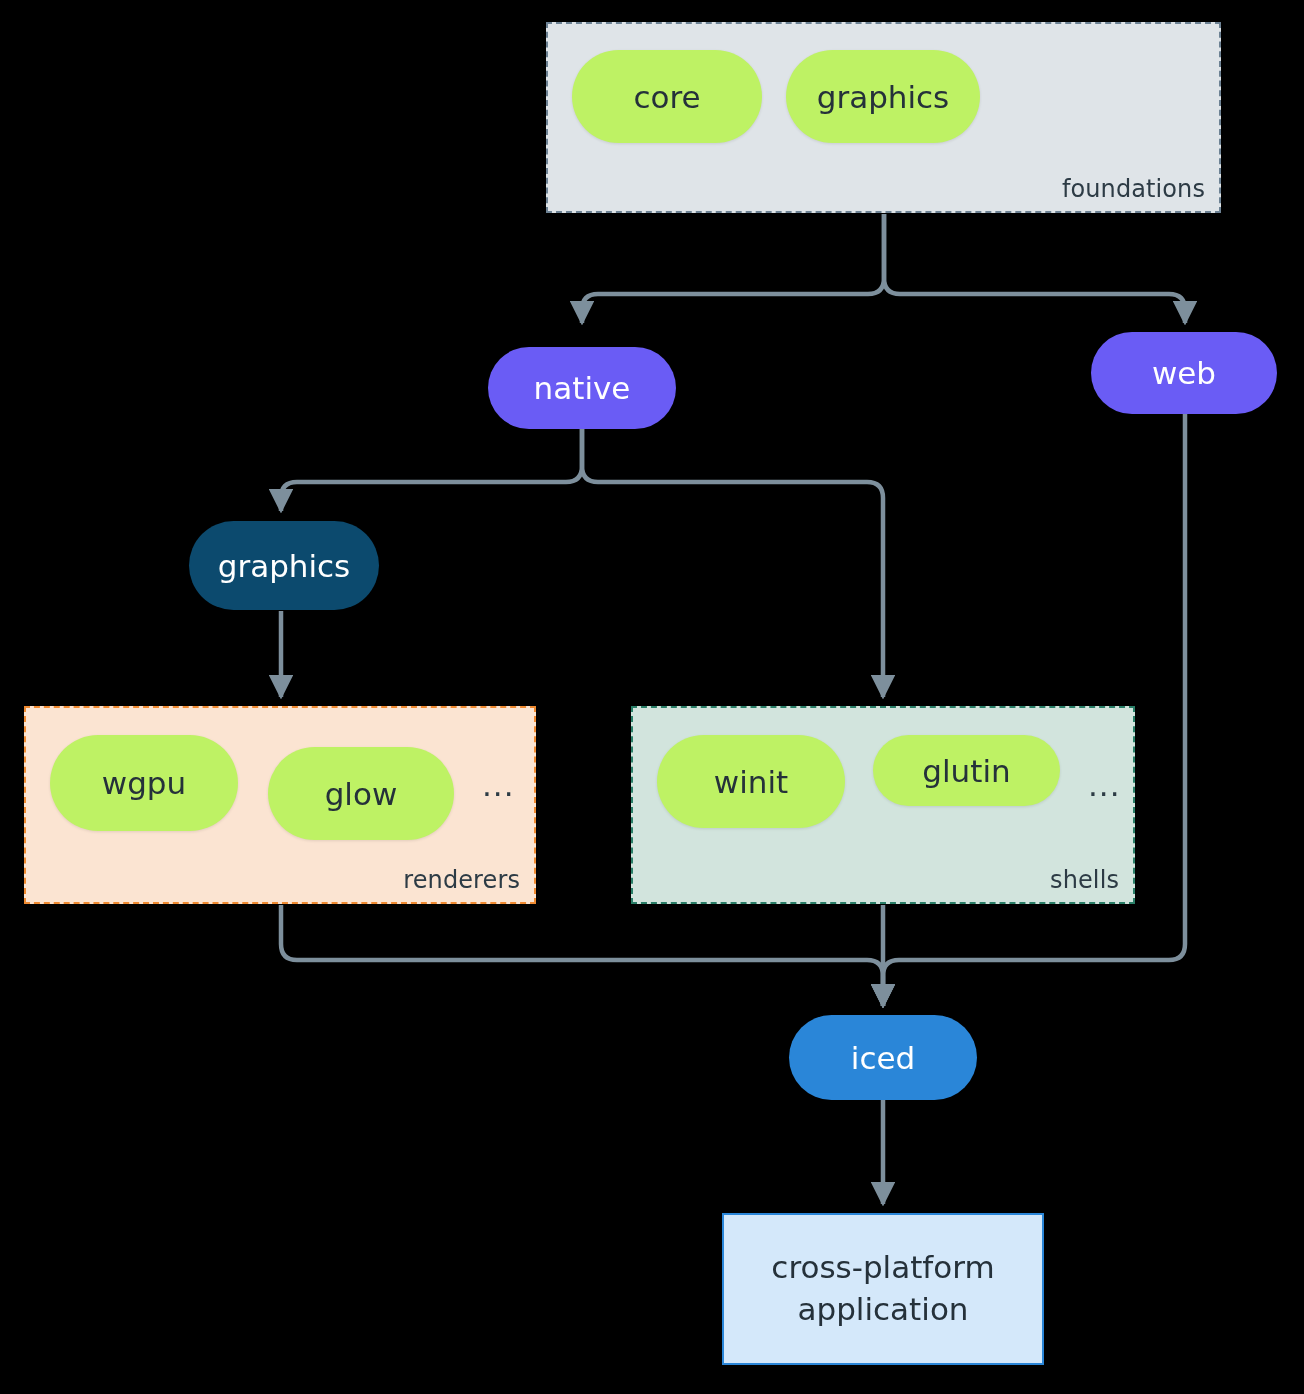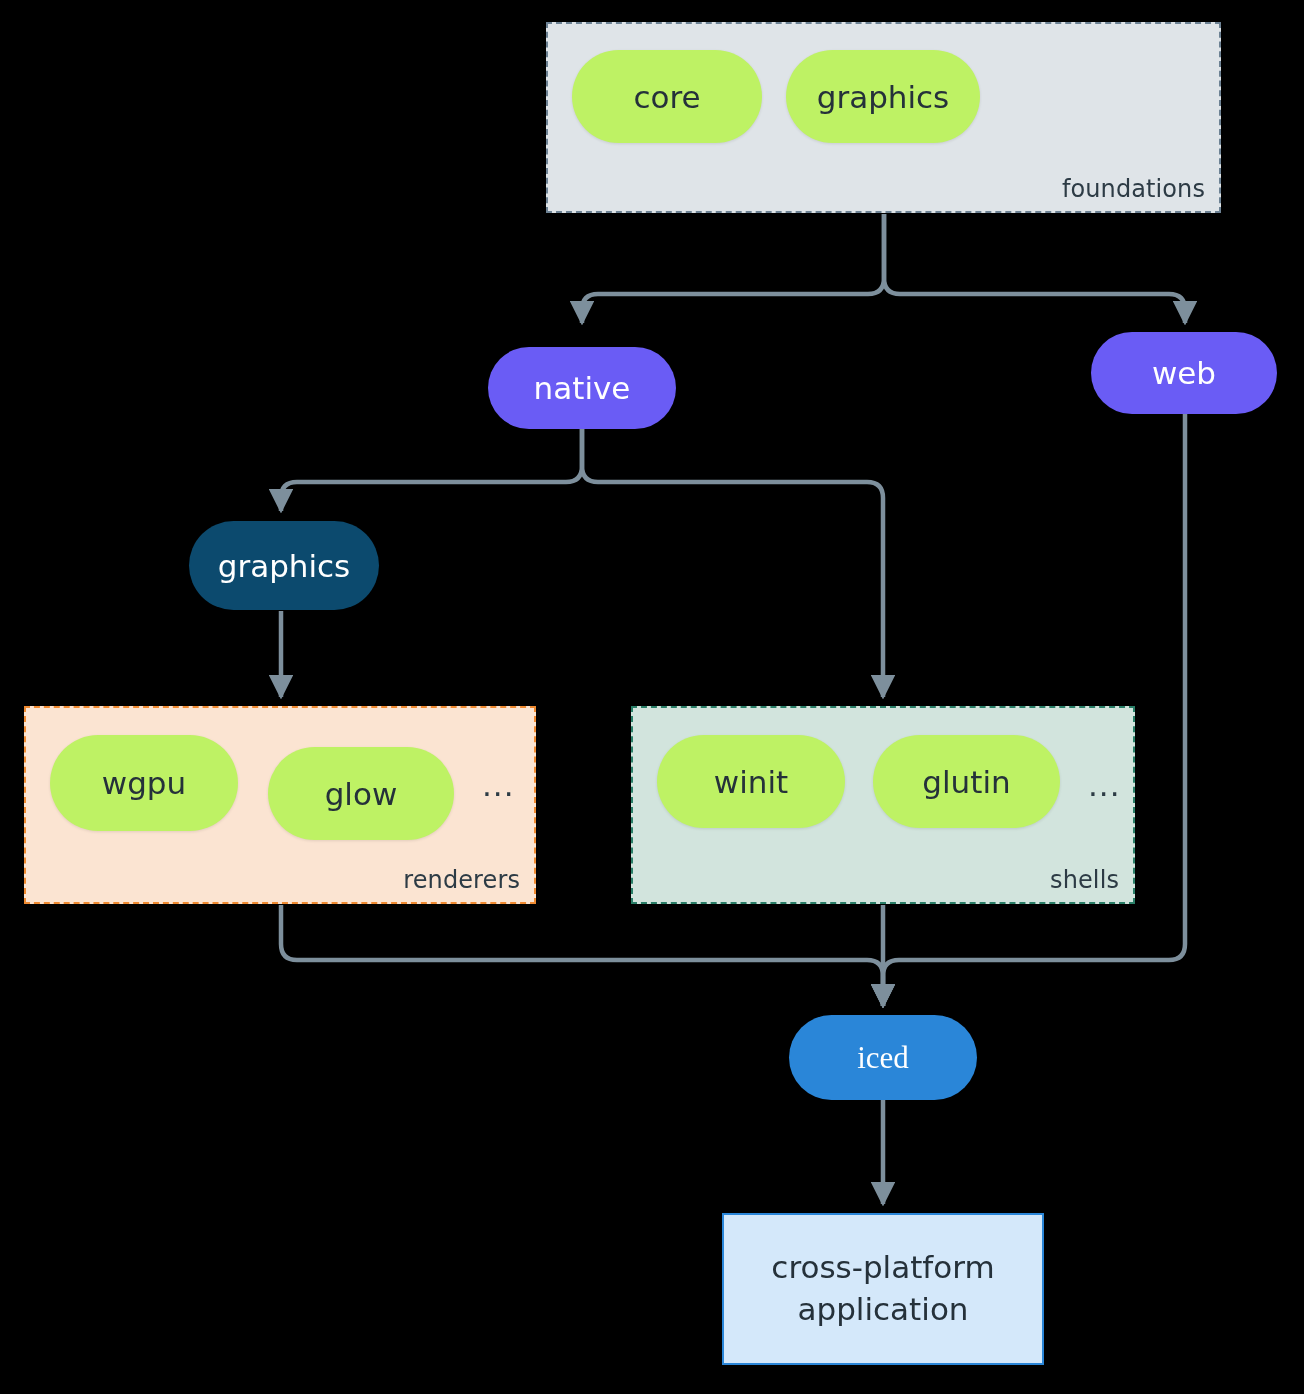"glutin" div.leaf { height: 93px -> 71px }
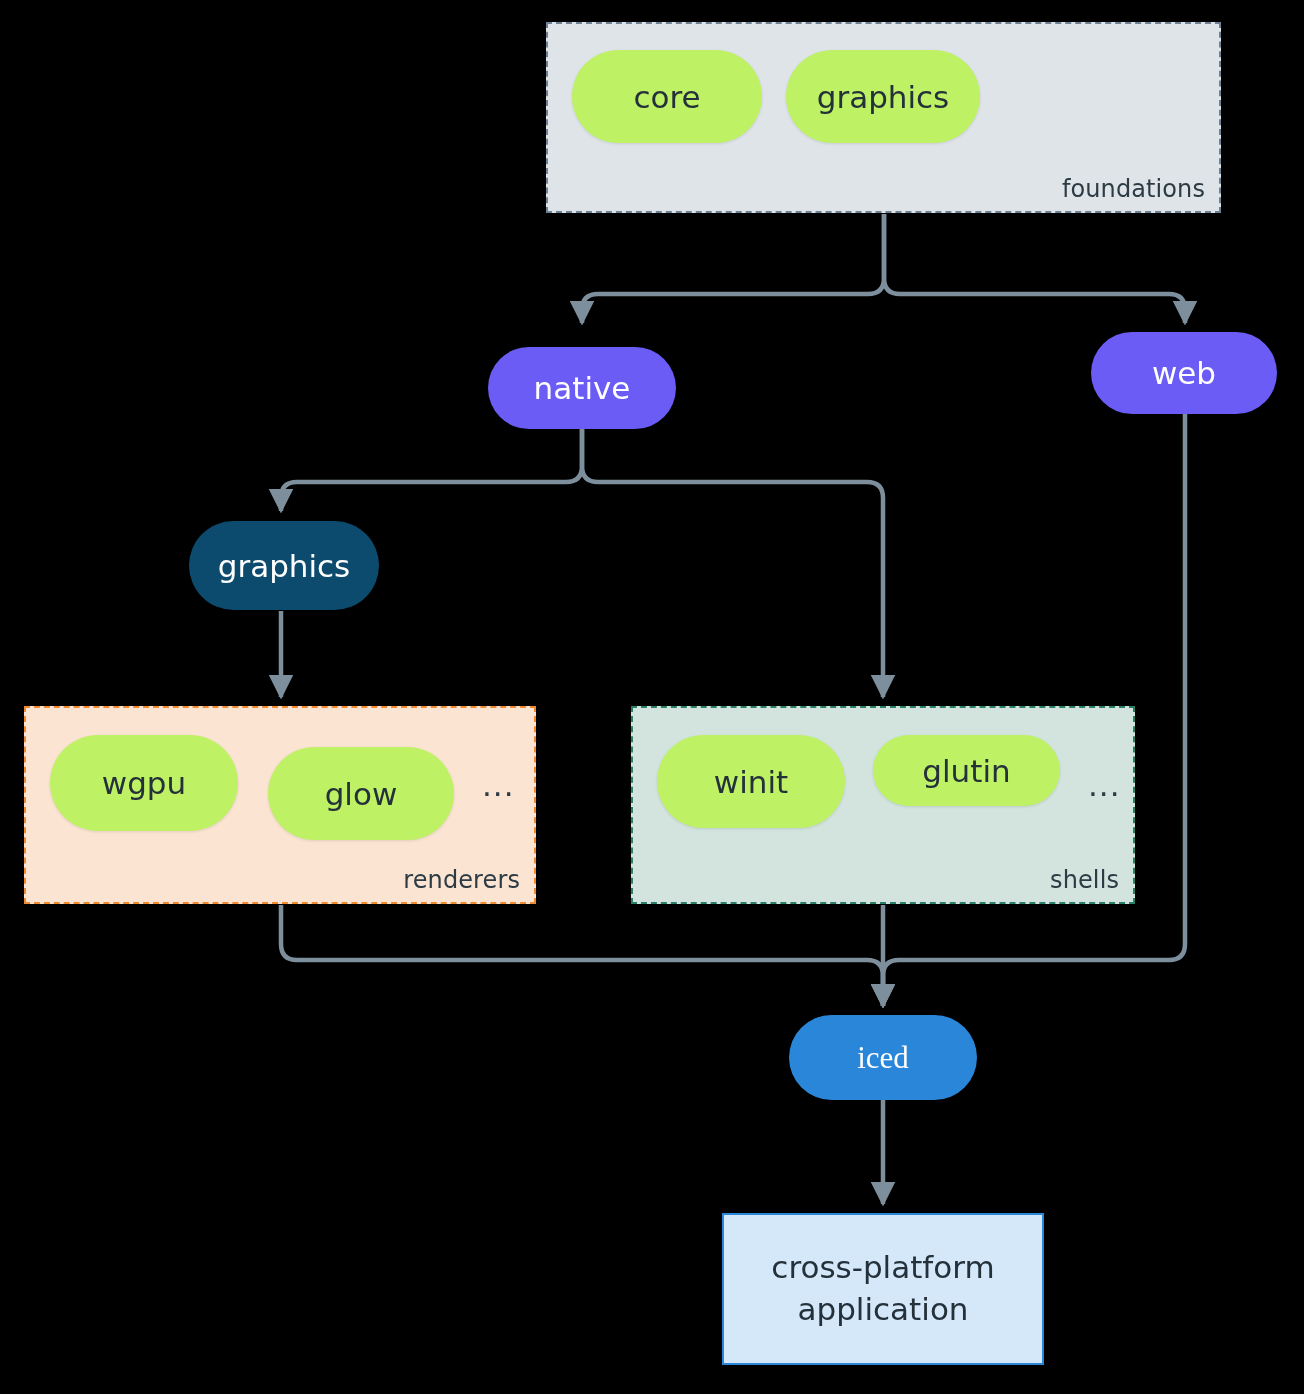"iced" .node-iced { font-family: Liberation Serif, serif -> none }
